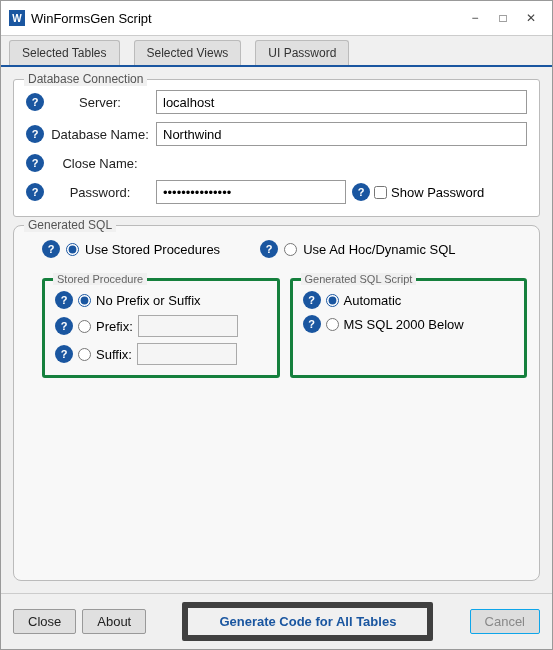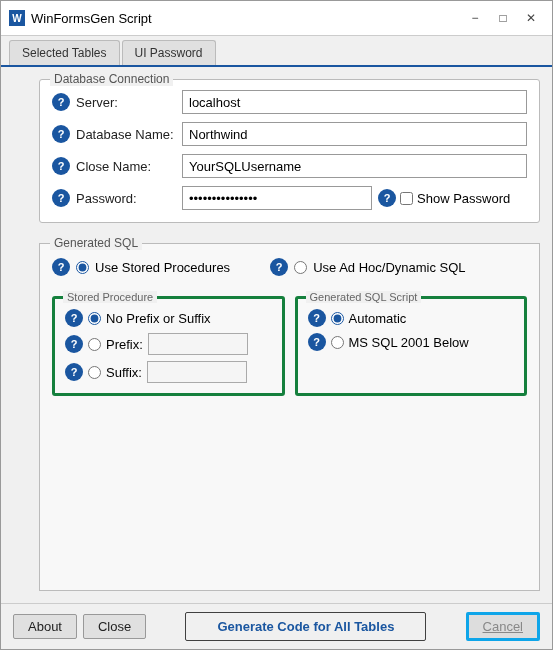"Selected Tables" .tabs { gap: 2px -> 14px }
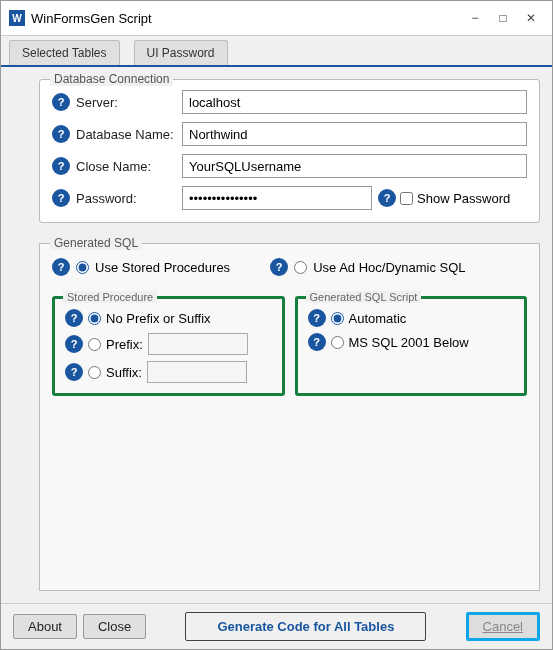"Selected Views" div.tab { html: none -> <div>Selected Views</div> }
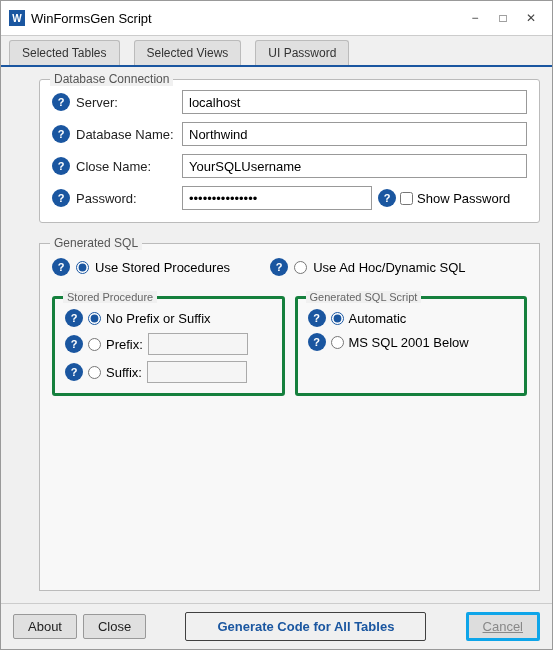"Database Connection" .content { gap: 20px -> 8px; margin-left: 26px -> none }
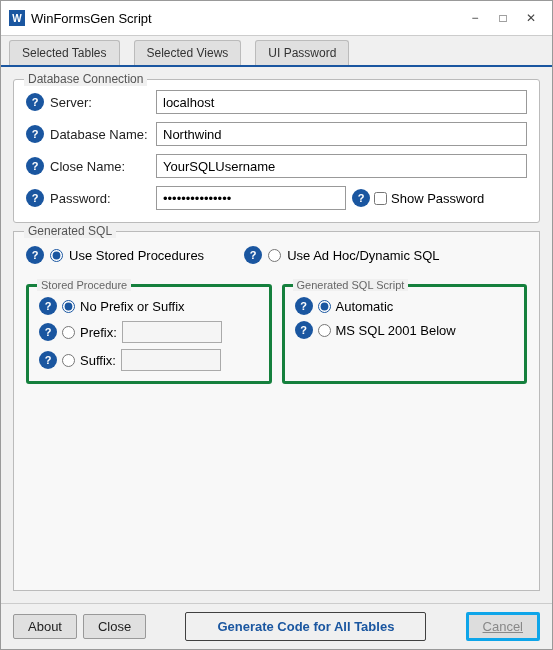"Server:" .form-label { text-align: left -> center }
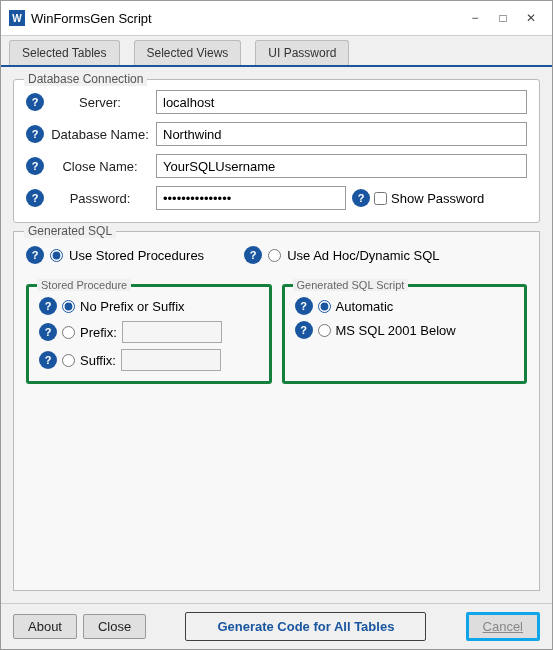"YourSQLUsername" input.form-input { html: <input> -> none }
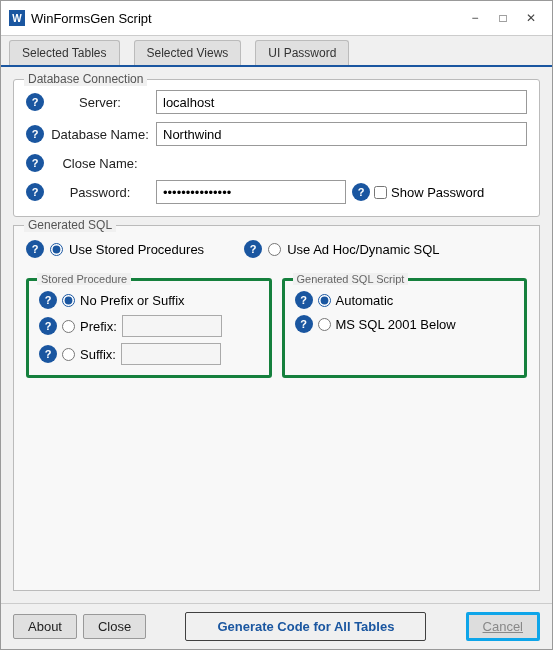"Generated SQL" .generated-sql-group { border-radius: 0 -> 8px; padding: 10px 12px 12px 12px -> 10px 12px 12px 28px }
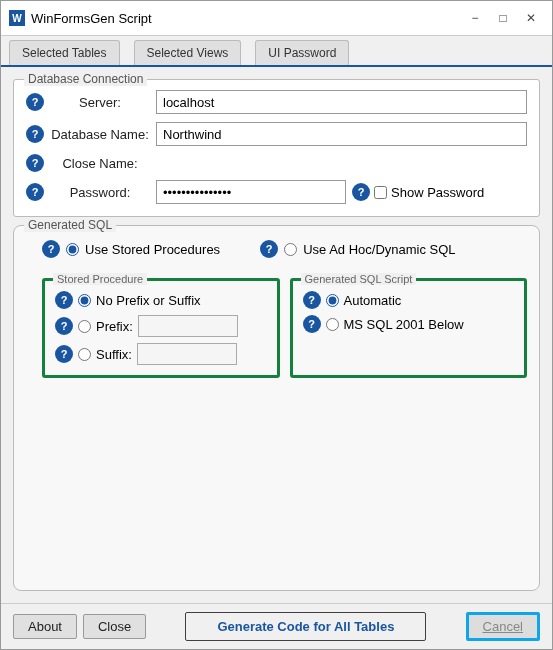"MS SQL 2001 Below" span { text: 2001 -> 2000 }
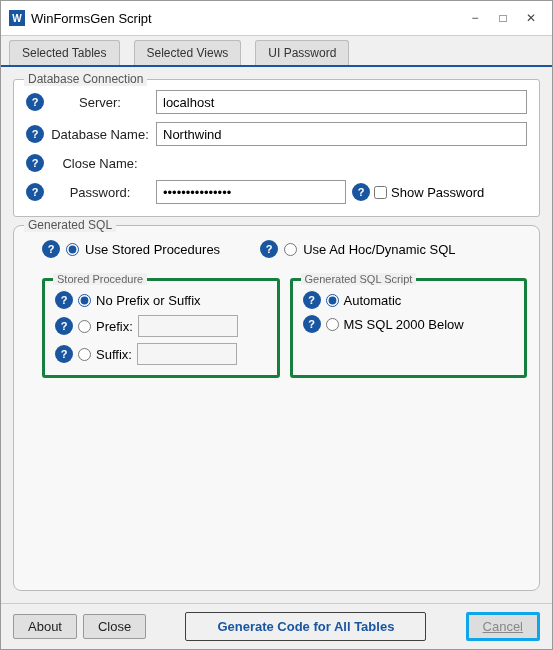"About" button.btn { order: before "Close" -> after "Close" }
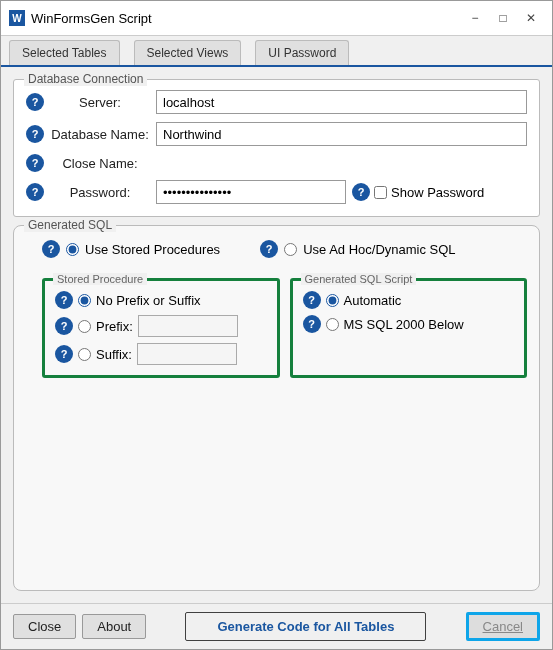"Generate Code for All Tables" .btn-primary { border: 1px solid #404040 -> 6px solid #404040 }
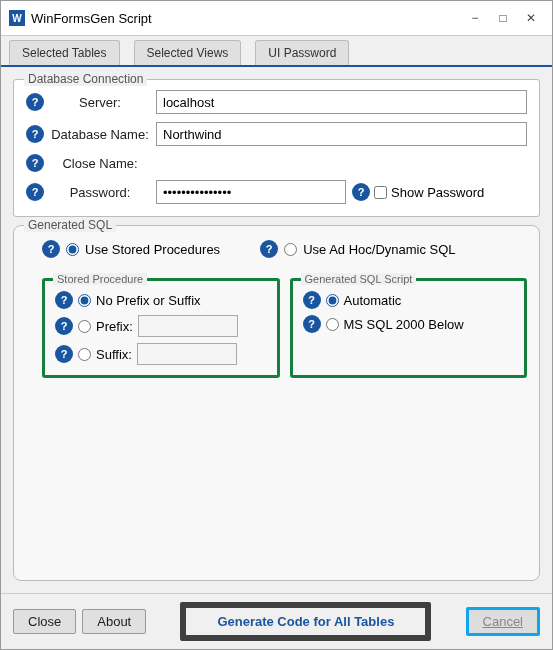"Cancel" .btn-cancel { border: 3px solid #0ea5e9 -> 1px solid #0ea5e9; text-decoration: underline -> none }
